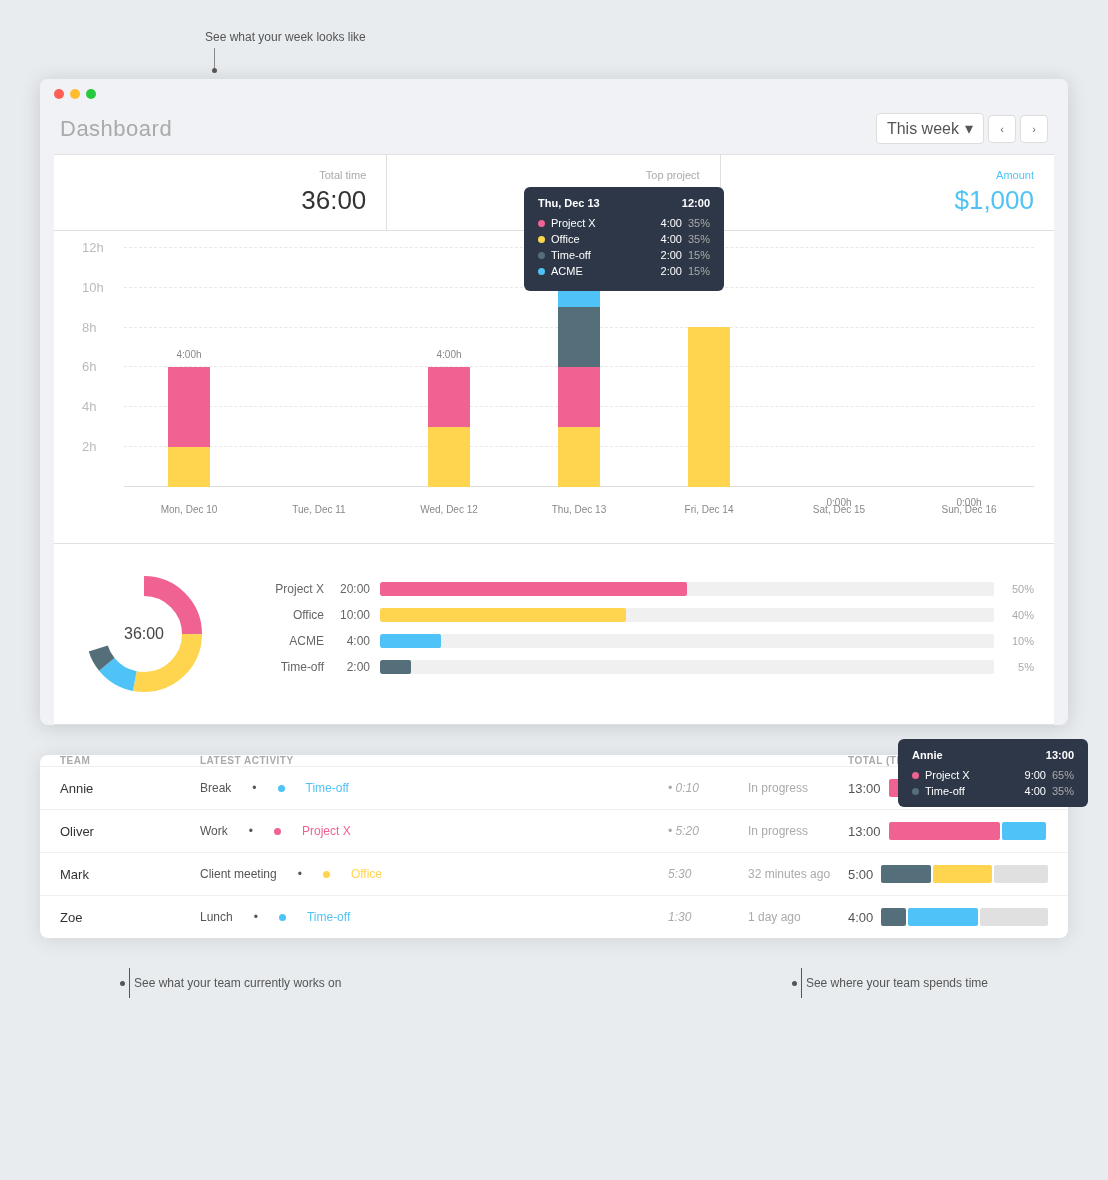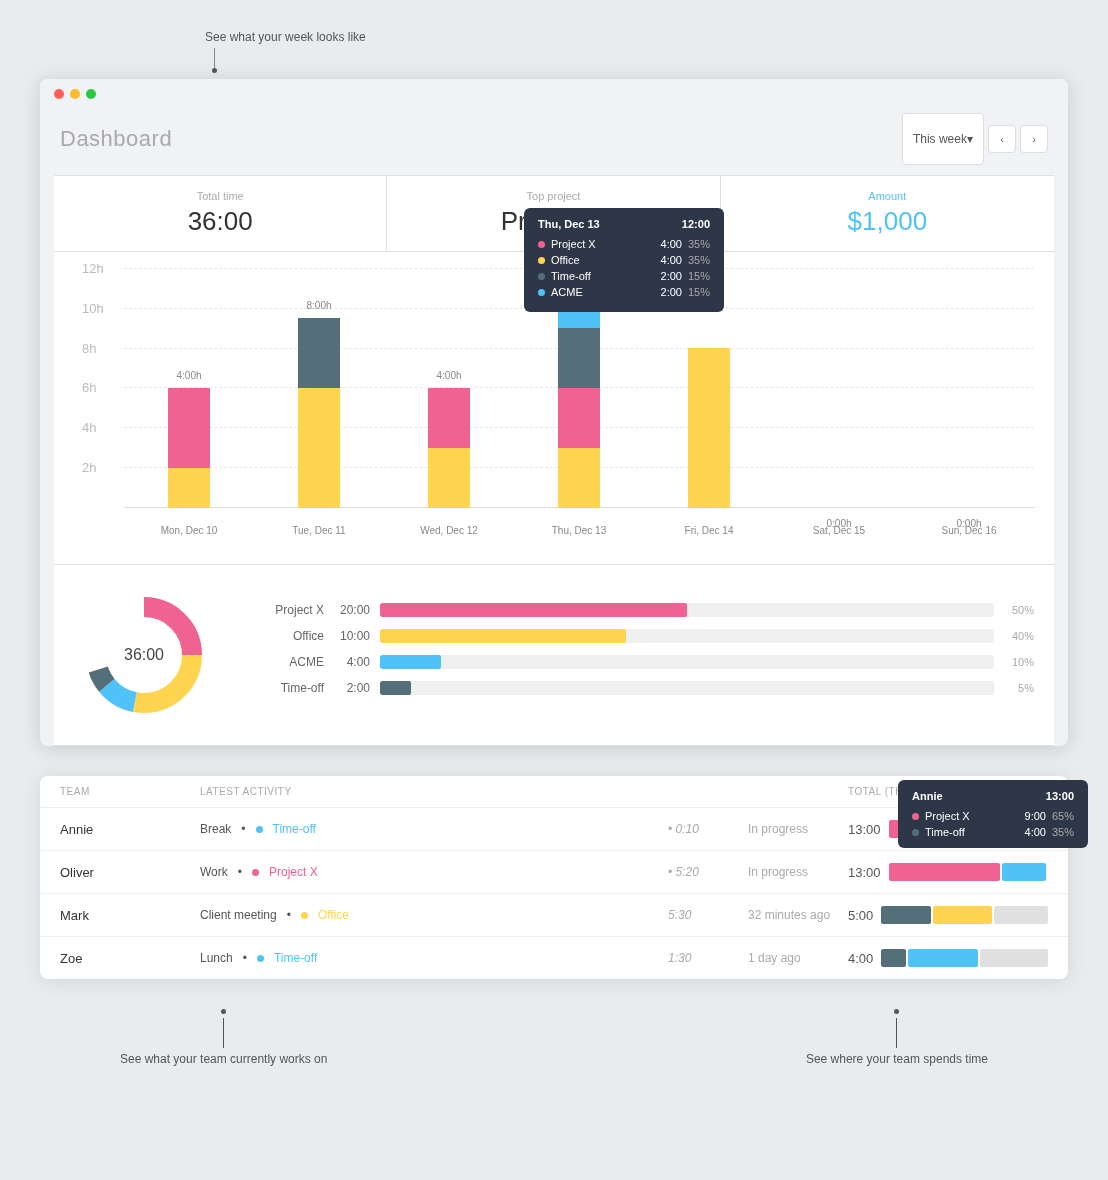"This week" .week-selector { font-size: 12px -> 16px; gap: 0 -> 6px; padding: 18px 10px -> 5px 10px }
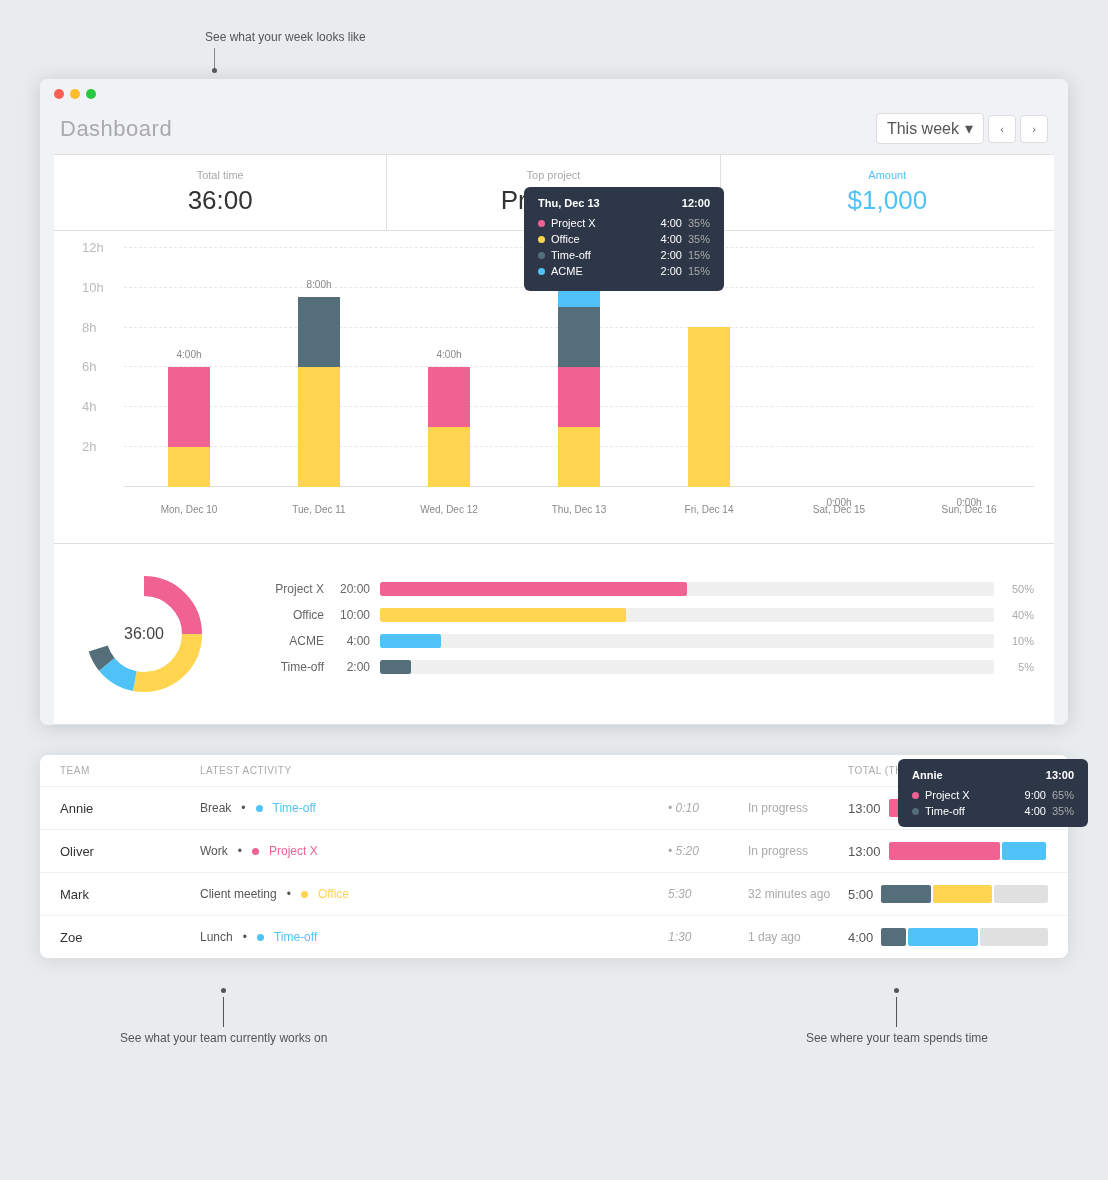"Total time" .stat-item { text-align: center -> right }
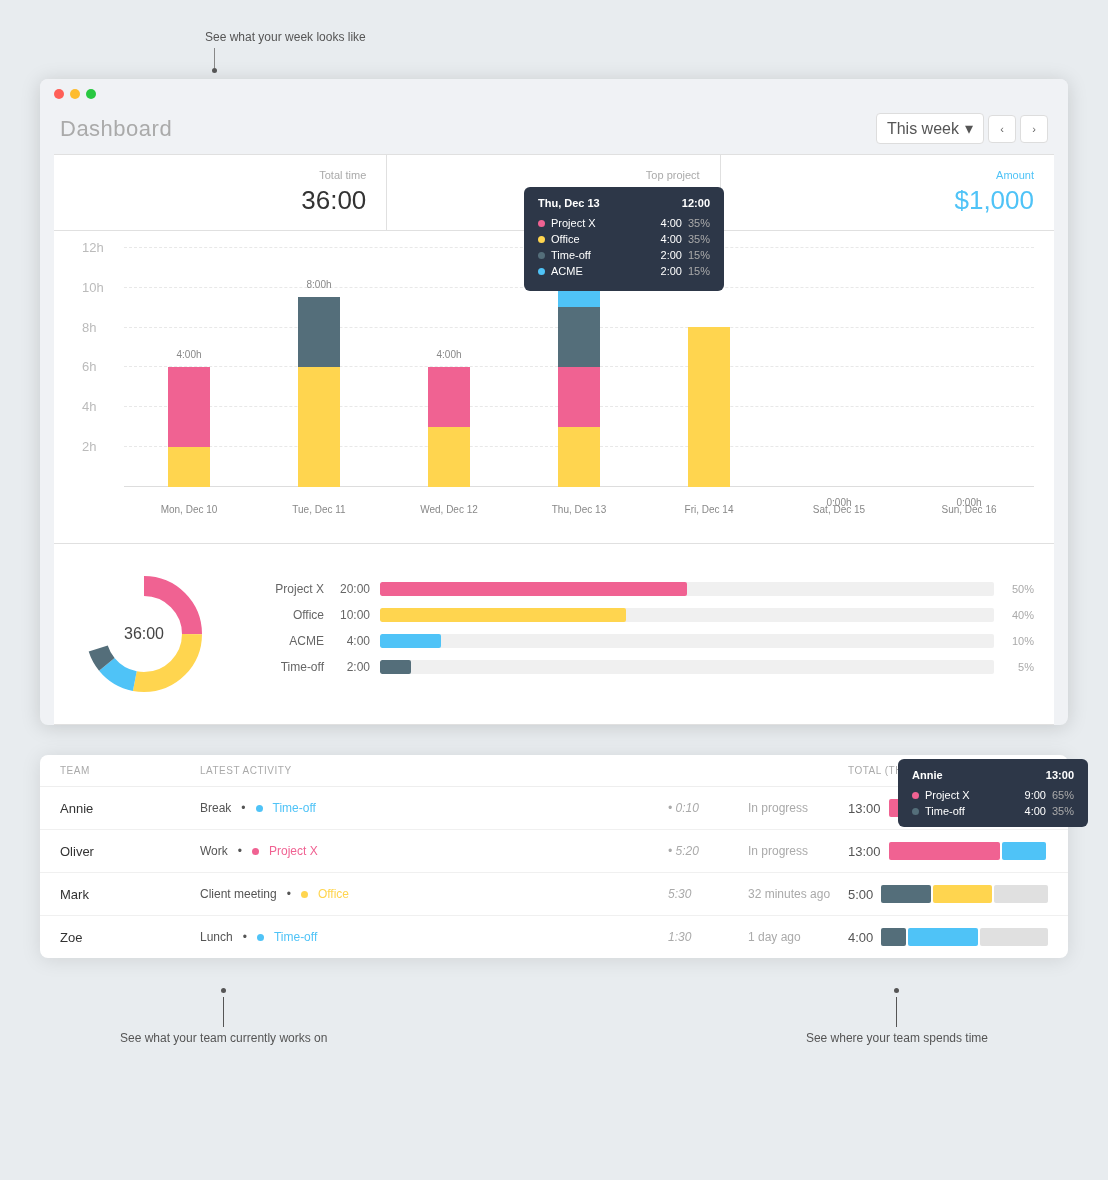"8:00h" div.bar-stack { html: <div> <span>8:00h</span> <div></div> <div></div> </div> -> none }
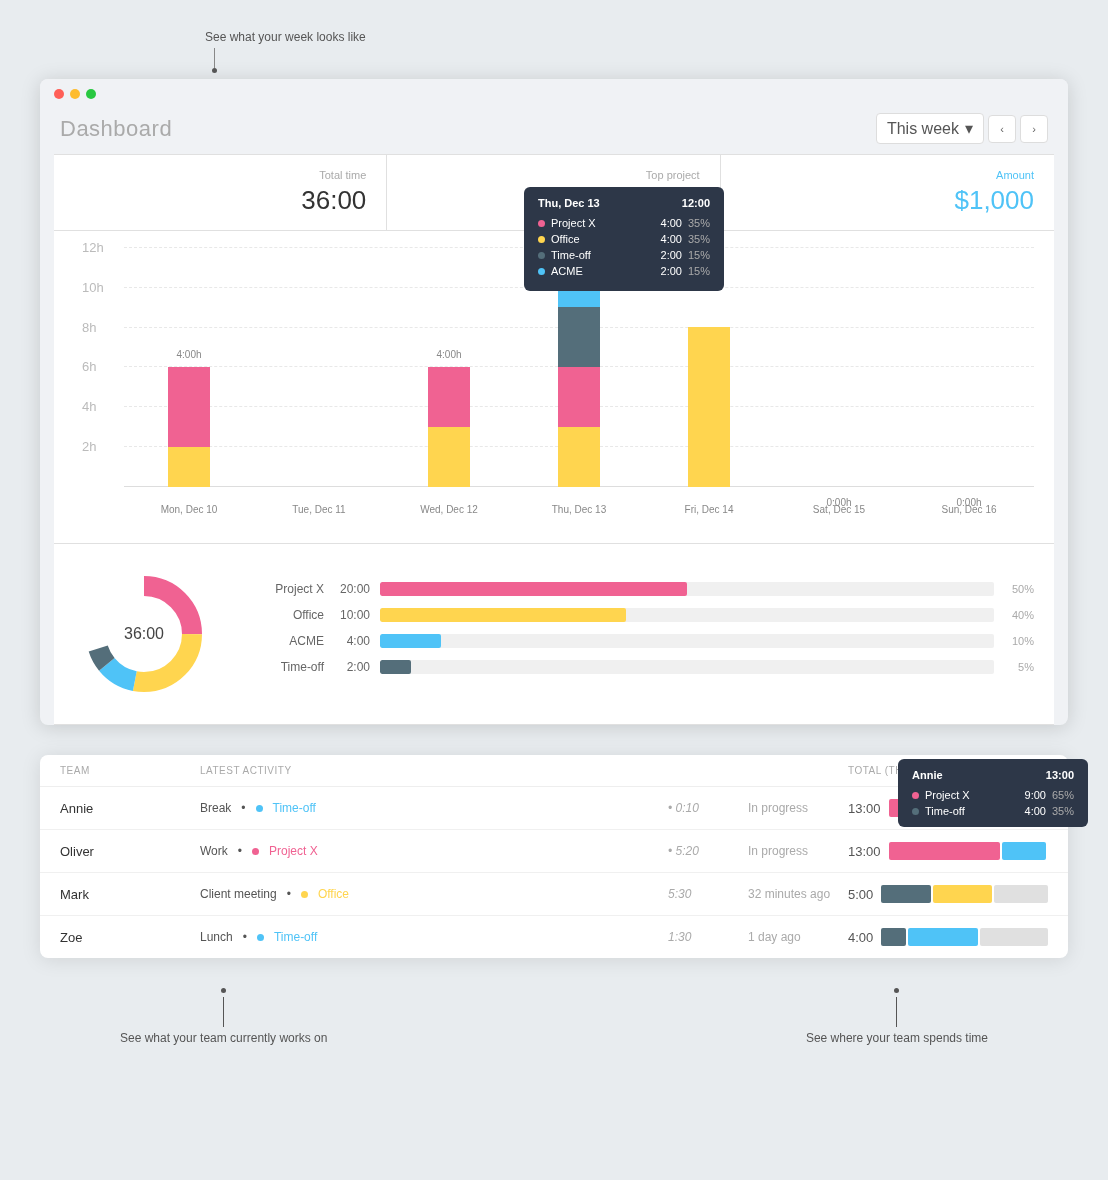"TEAM" .team-header { font-weight: none -> bold; padding: 10px 20px -> 0 20px }
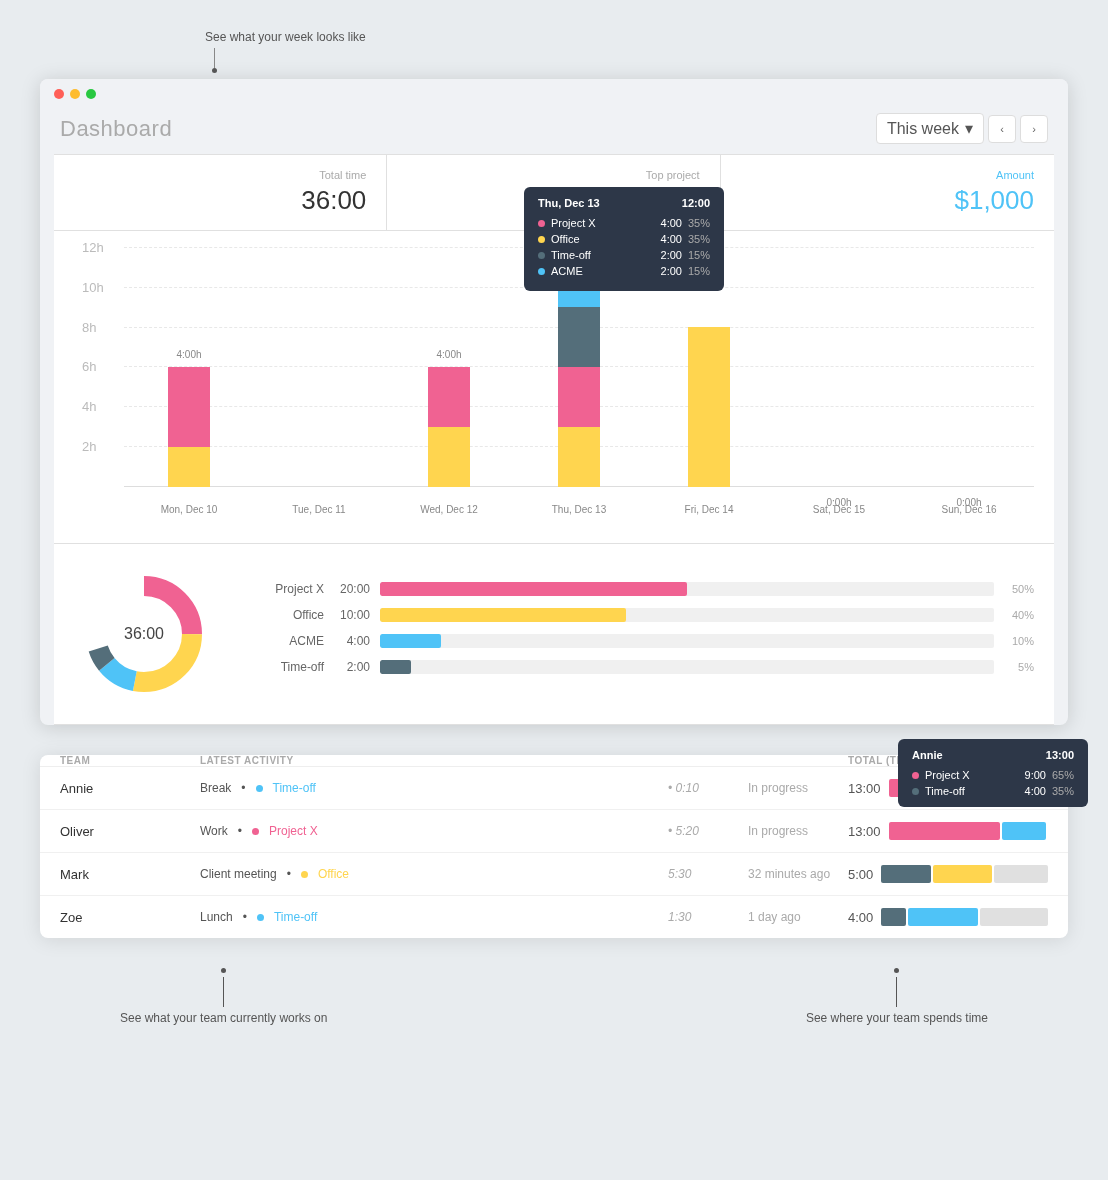"Break" .activity-cell { gap: 10px -> 21px }
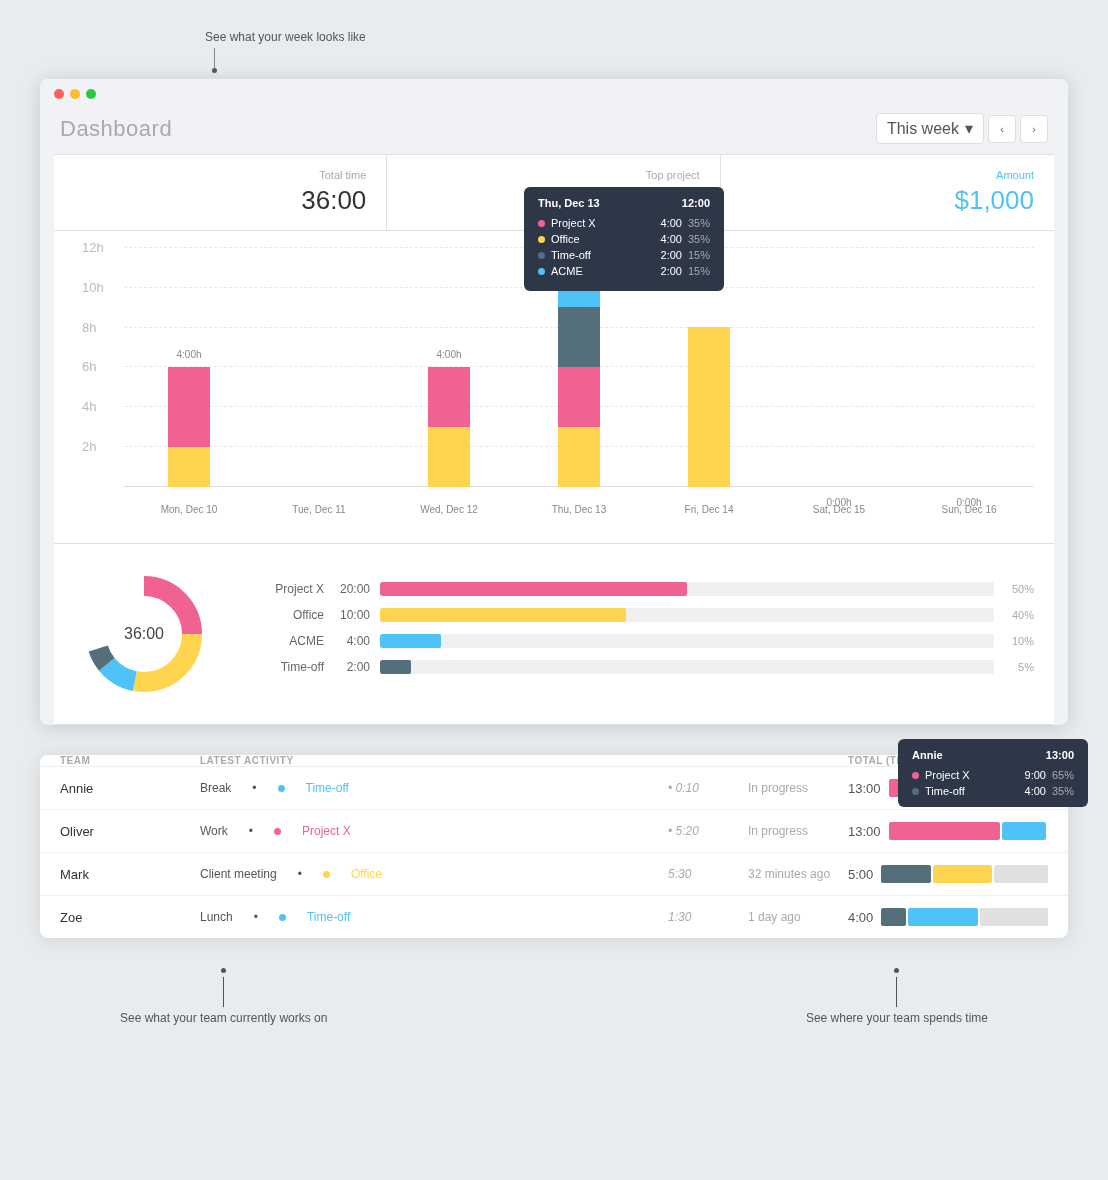"See what your team currently" .bottom-ann-item { flex-direction: column -> none }
